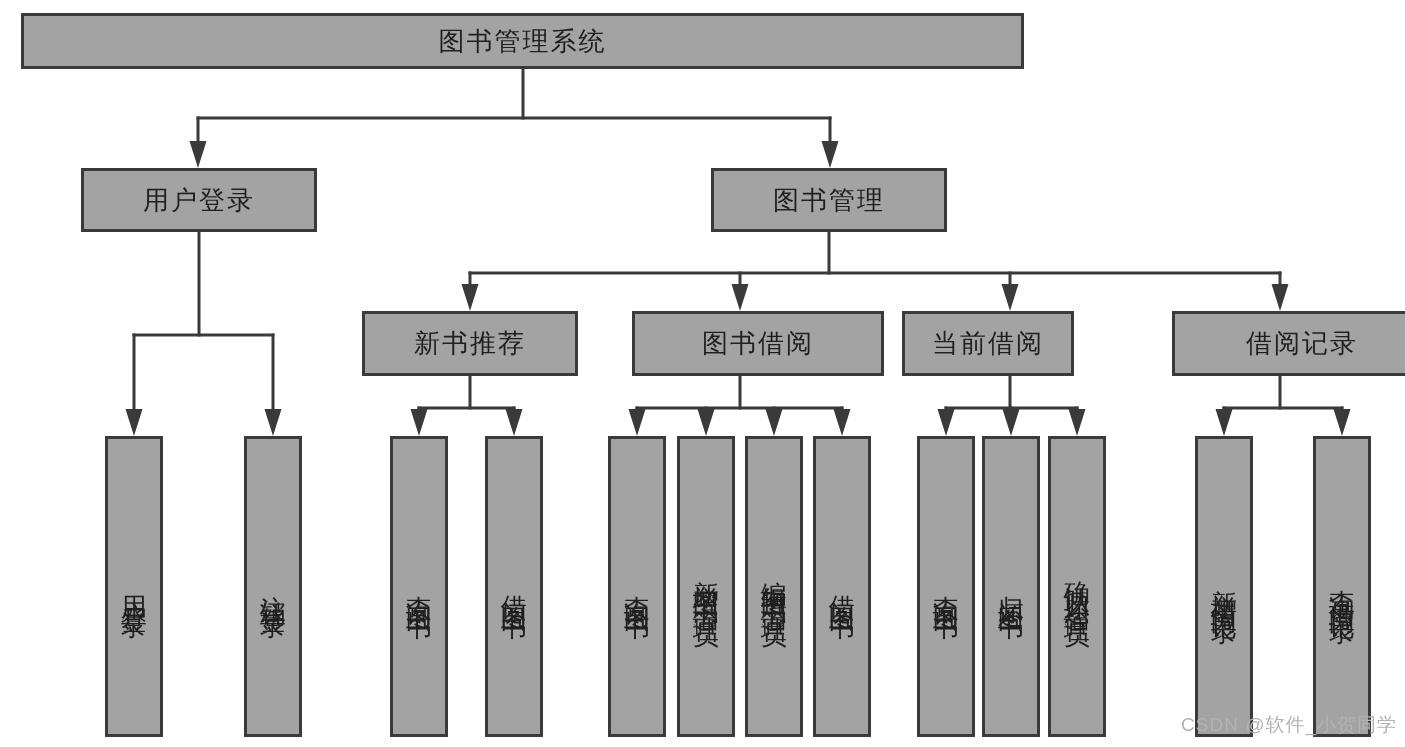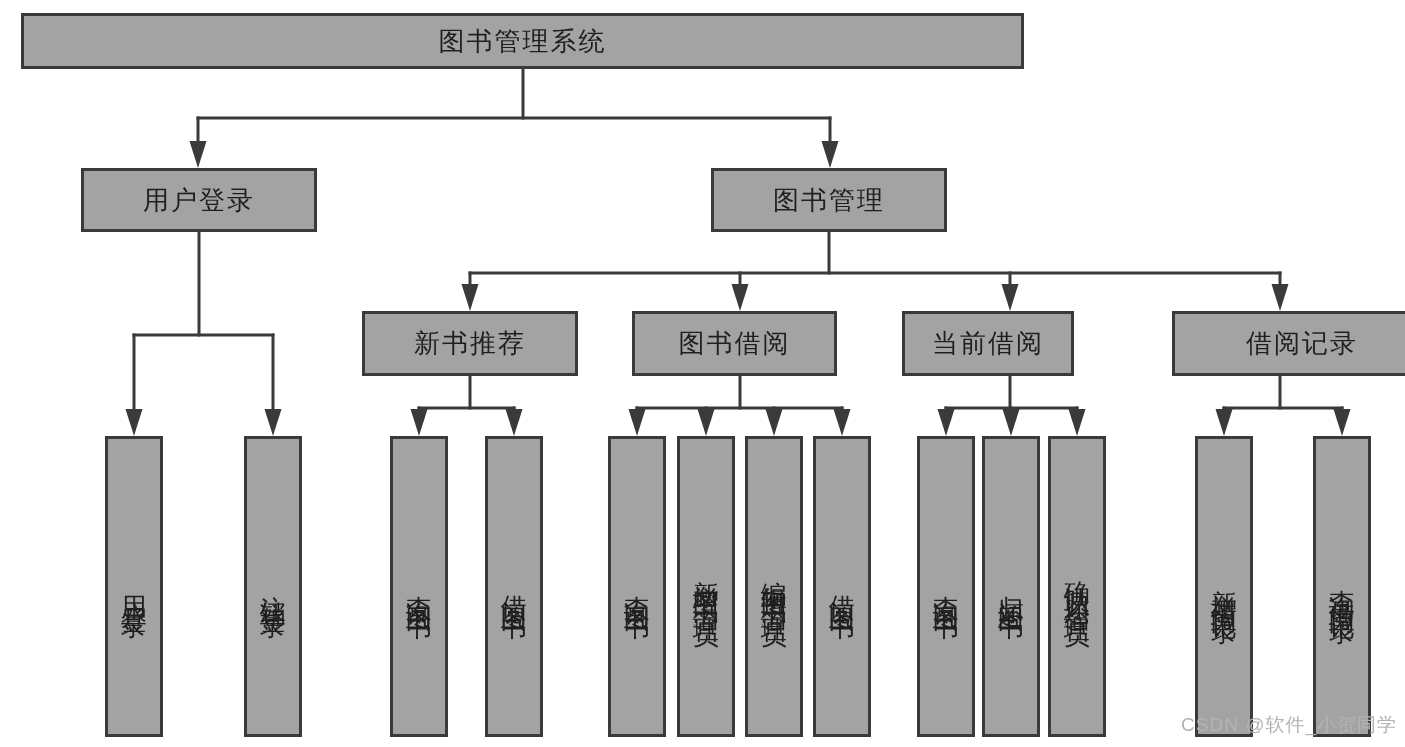"图书借阅" #n-book-borrow { width: 205px -> 252px }
